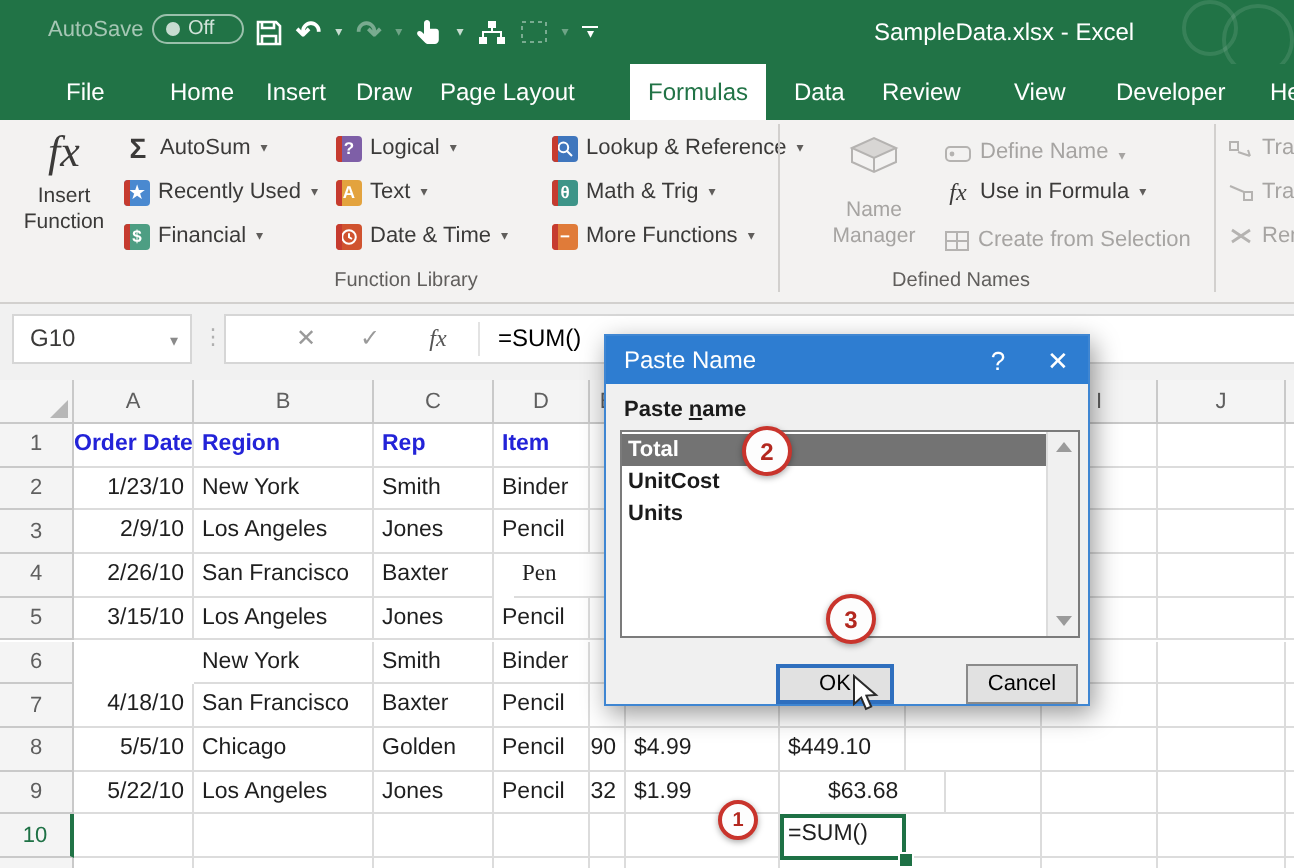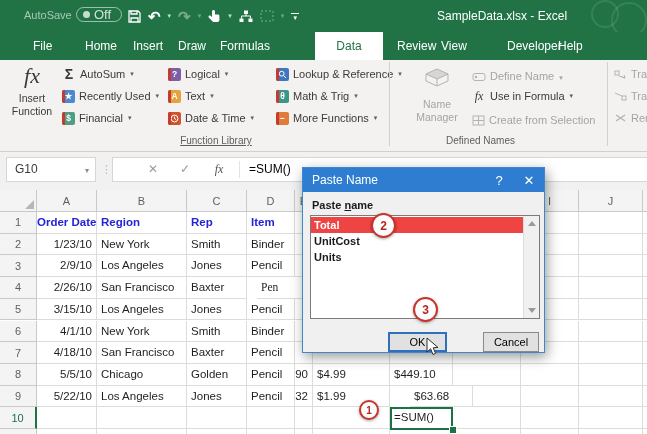"Off" .autosave-state { font-size: 13px -> 10px }
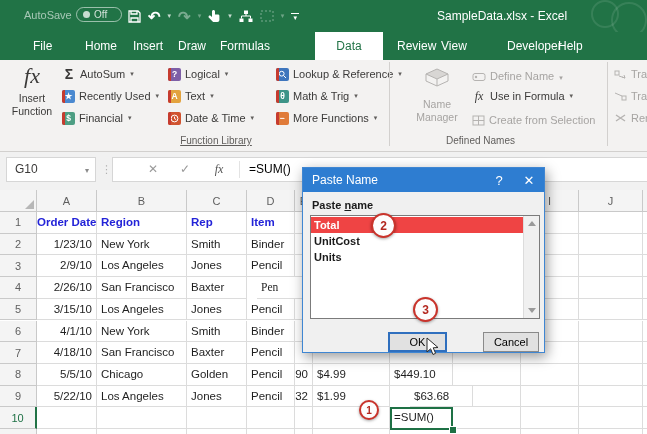"Page Layout" span.tab { html: none -> <span>Page Layout</span> }
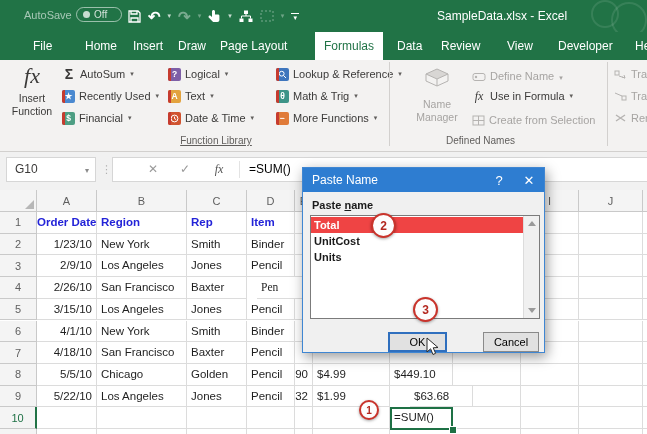"Function Library" div.grp-label { left: 61px -> 48px; text-decoration: underline -> none }
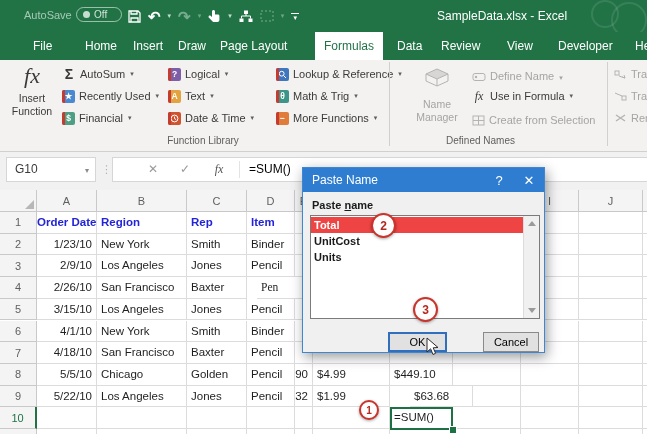"Total" .list-item.sel { background: #ef4444 -> #737373 }
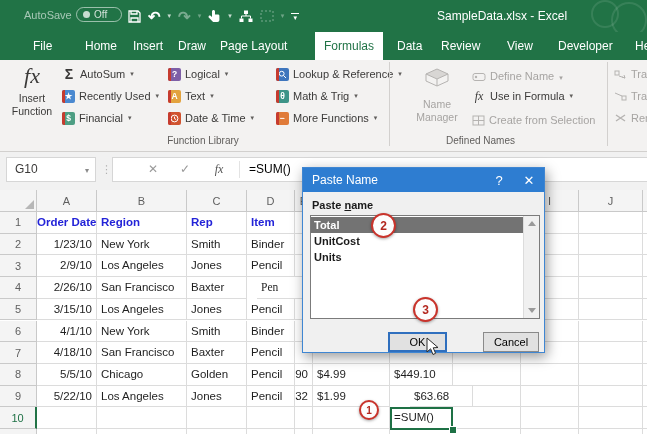"4/1/10" div.cell { html: <div>4/1/10</div> -> none }
